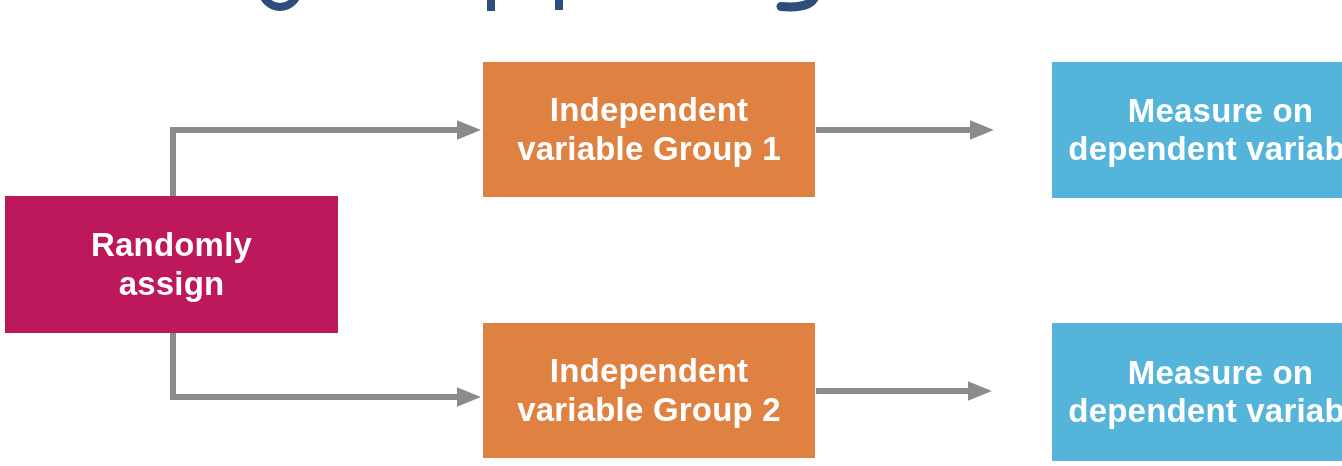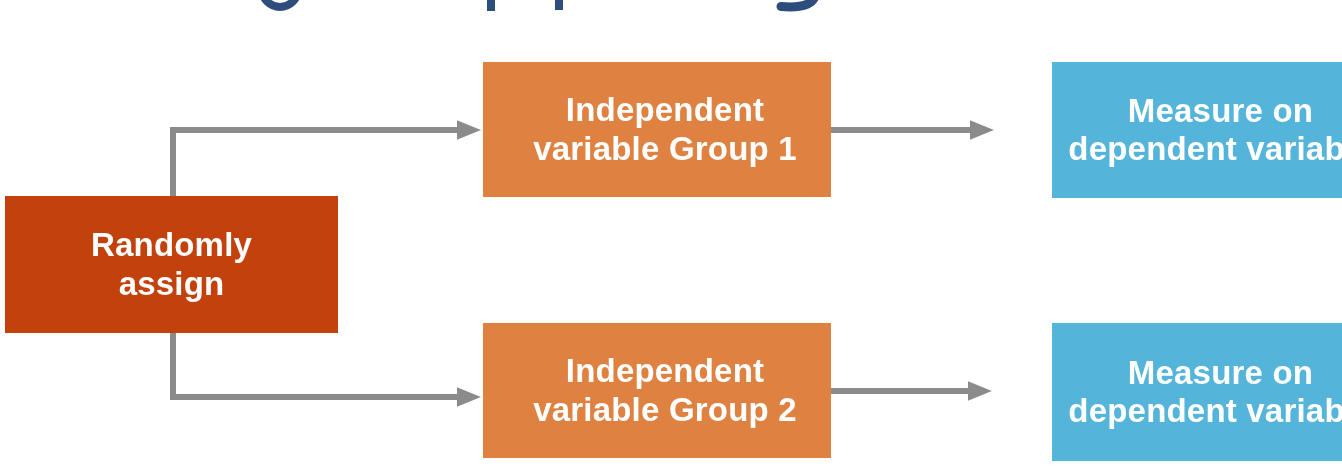"Independent" .node-iv { padding-left: 16px -> none }
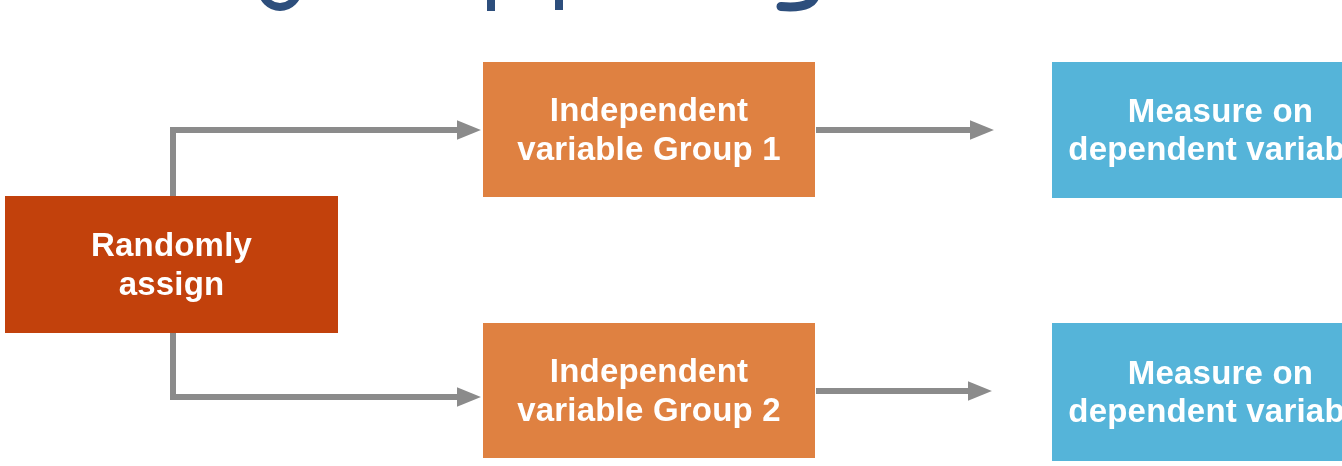"Randomly" .node-assign { background: #c2410c -> #be185d }
